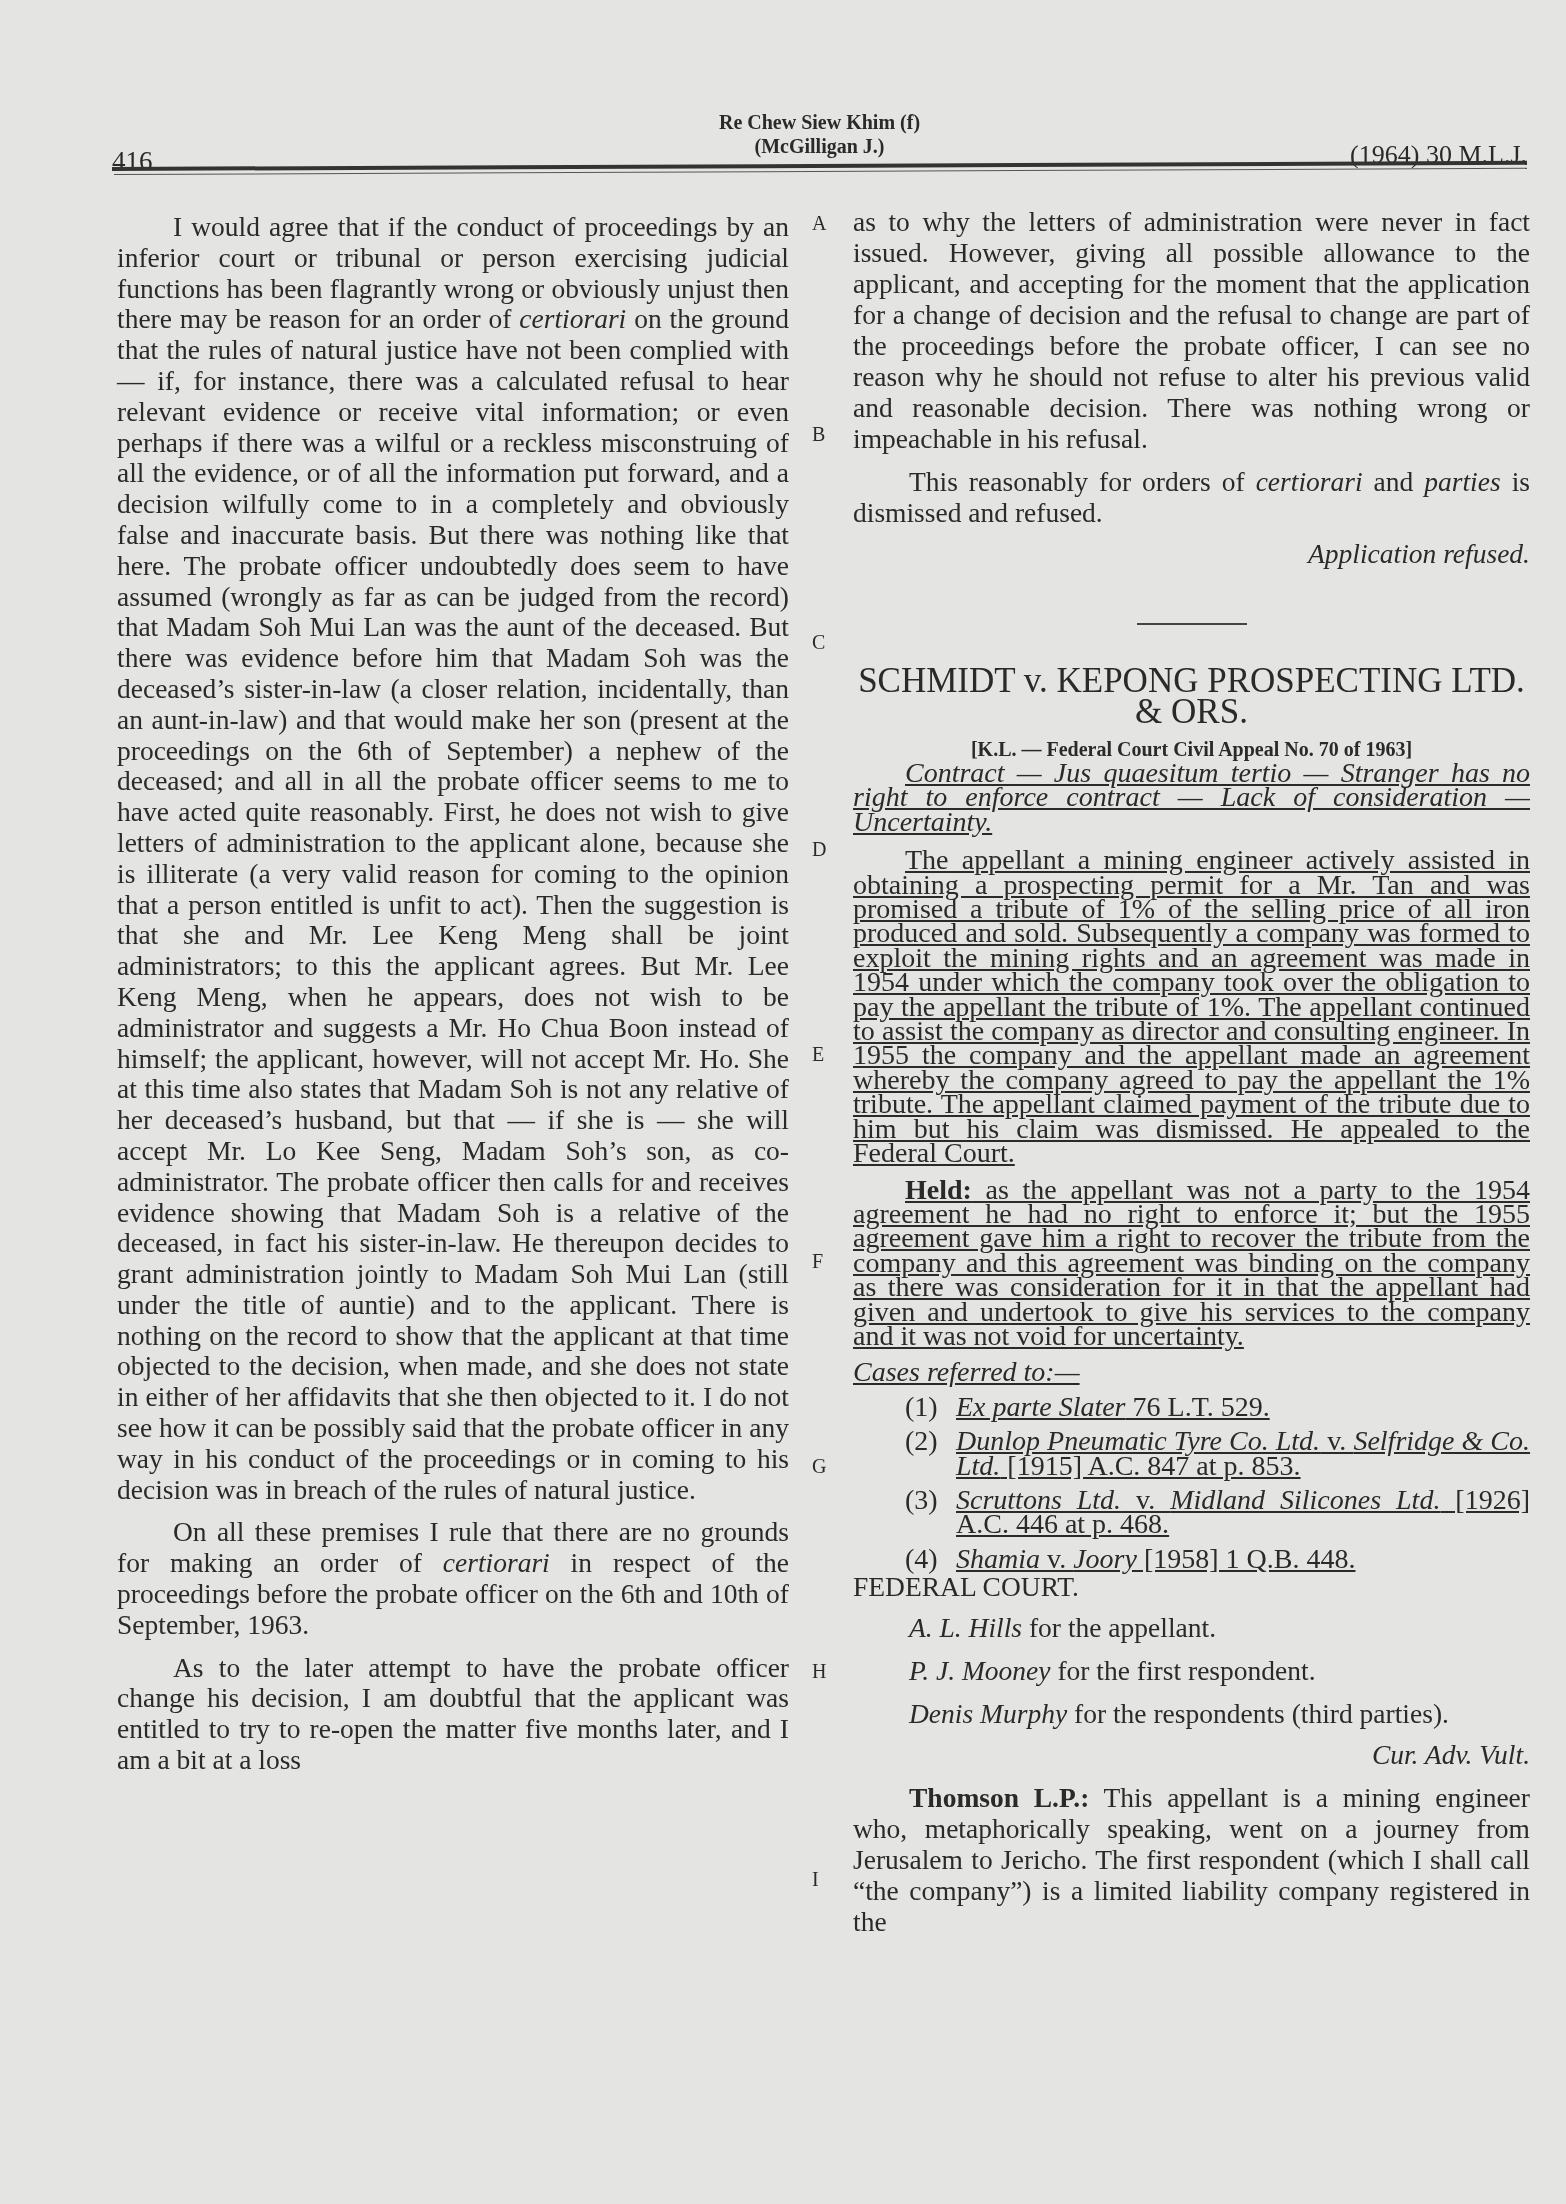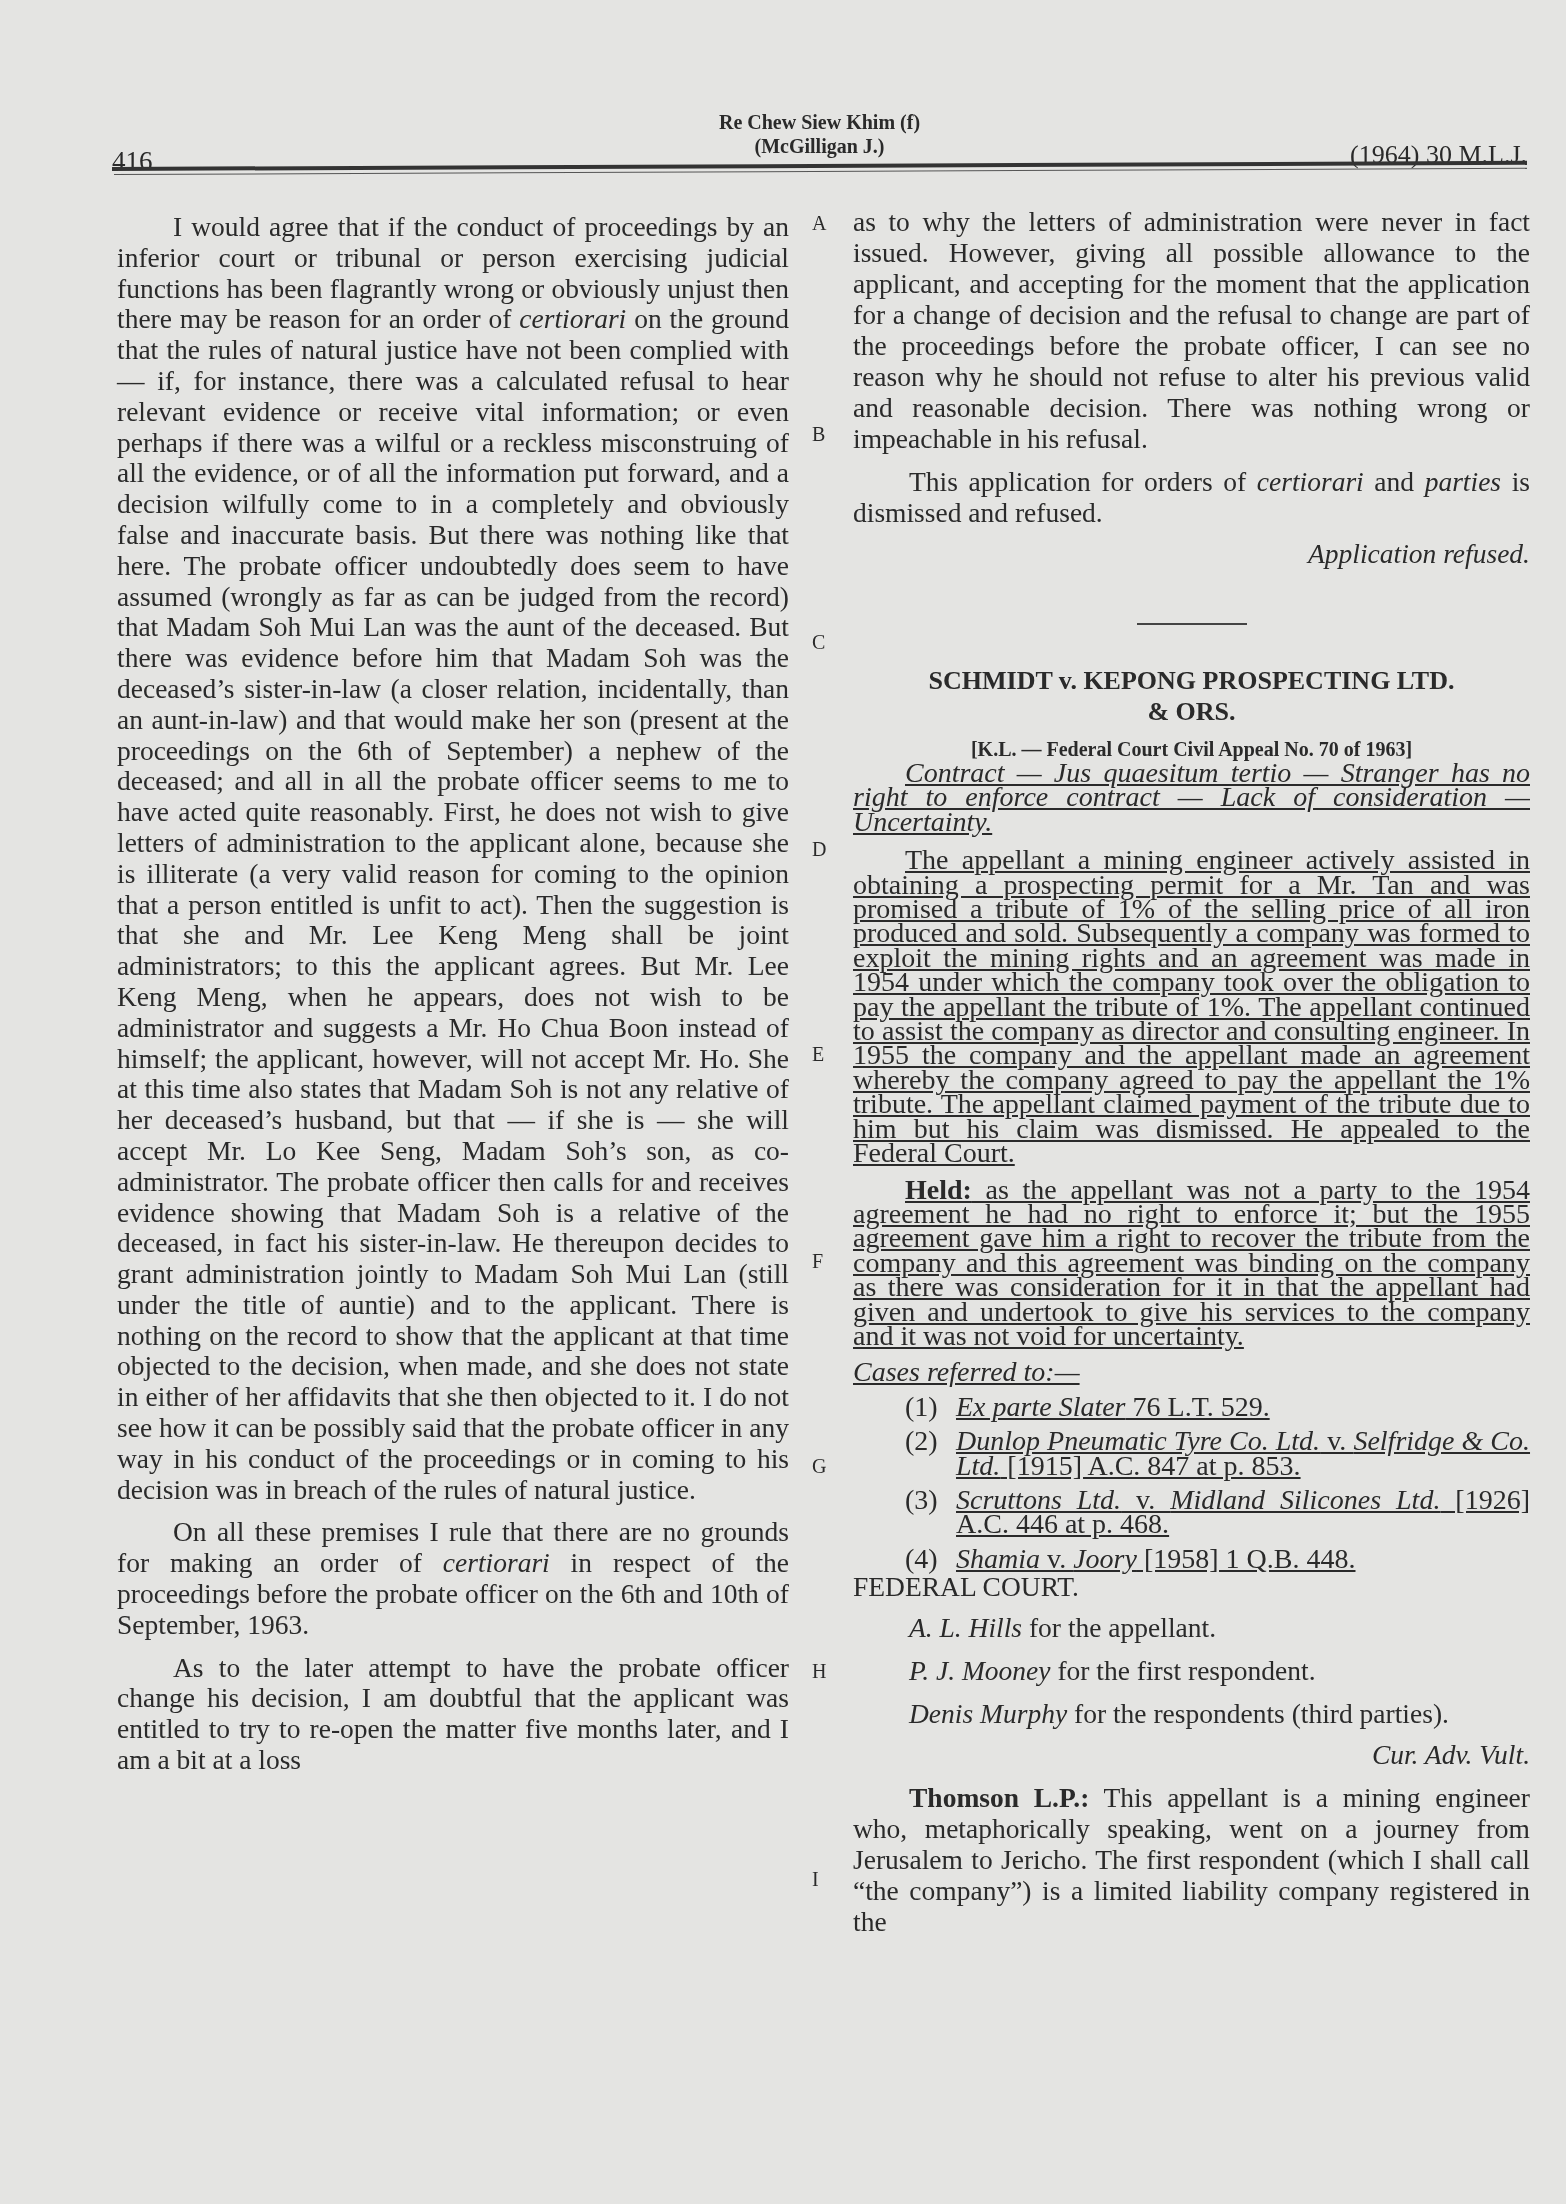"This application for orders of" span { text: application -> reasonably }
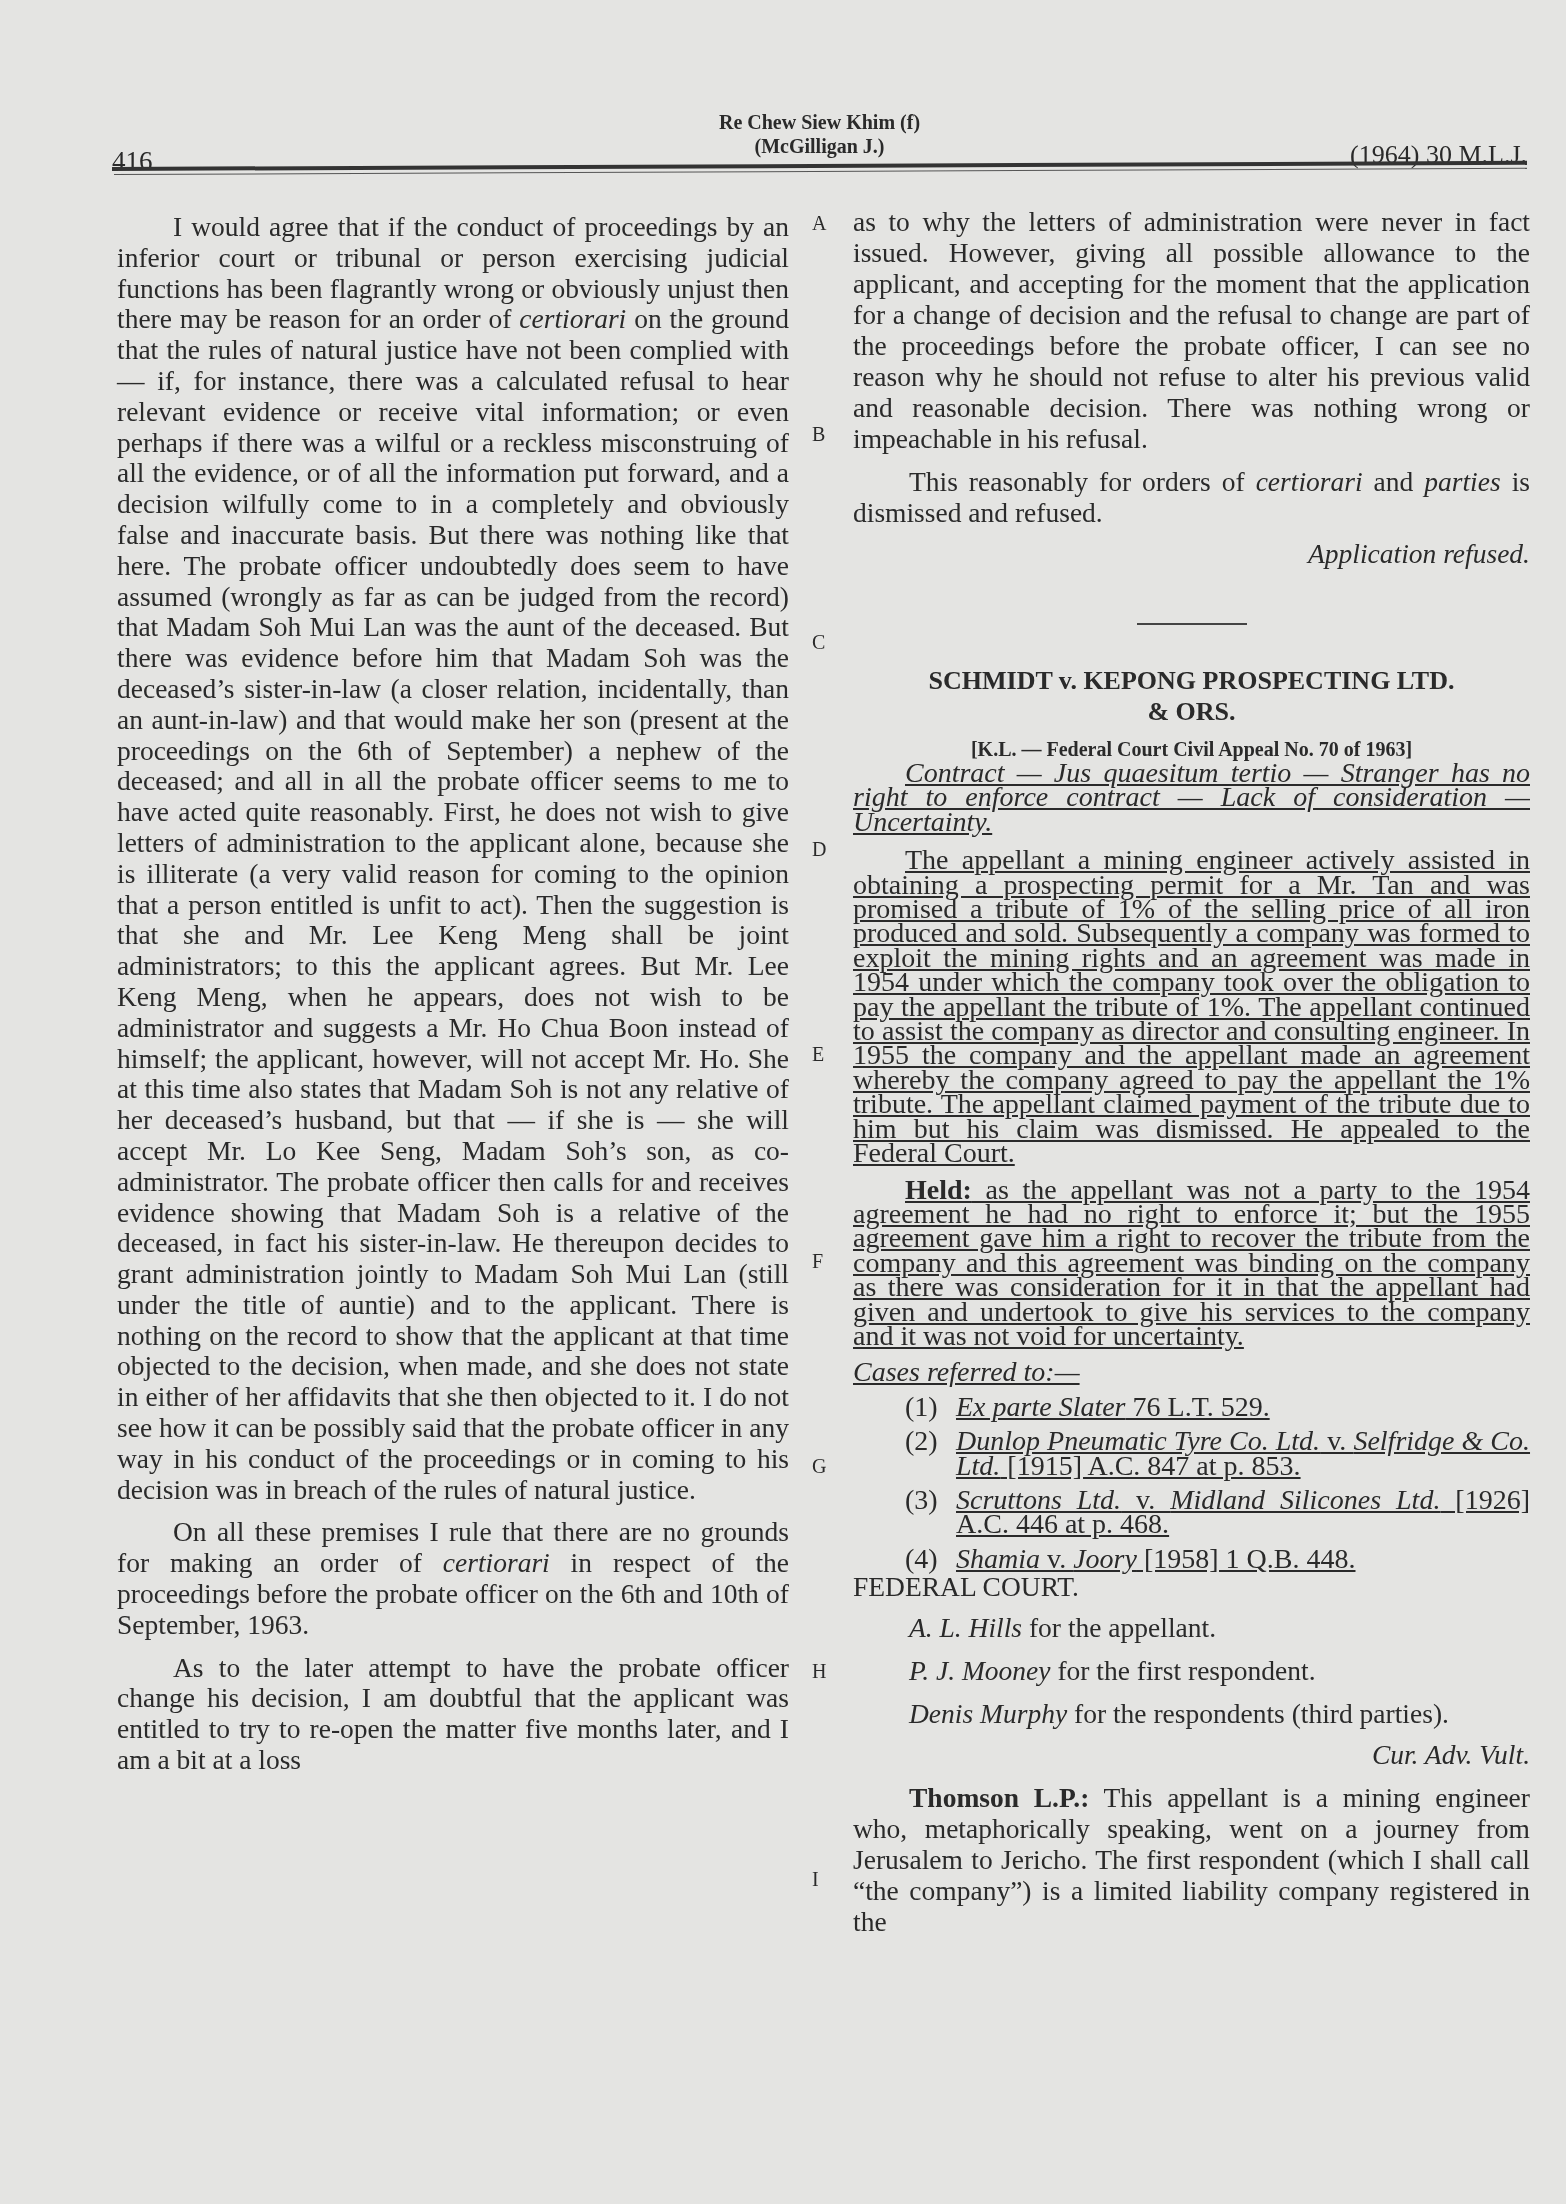"SCHMIDT v. KEPONG PROSPECTING LTD." .case-title { font-size: 26px -> 35px; font-weight: bold -> normal }
